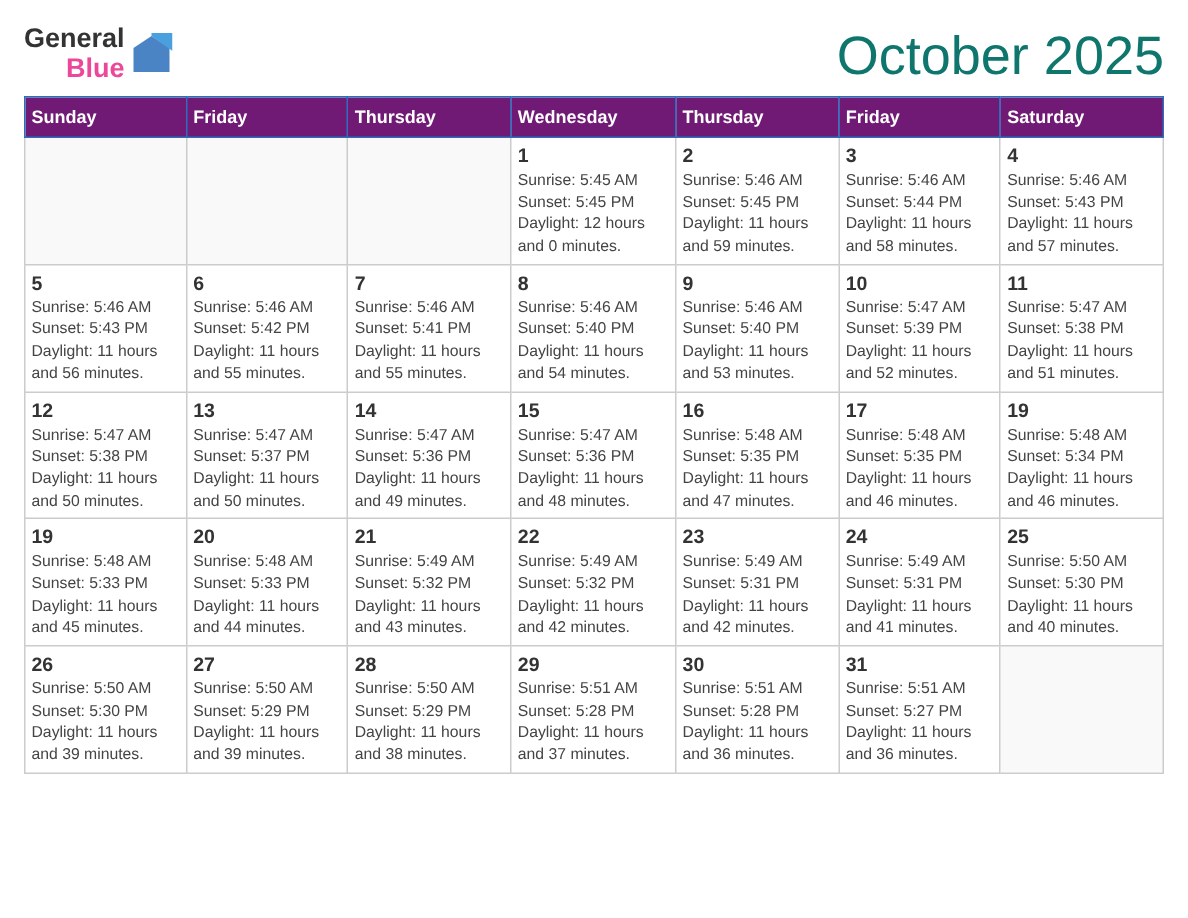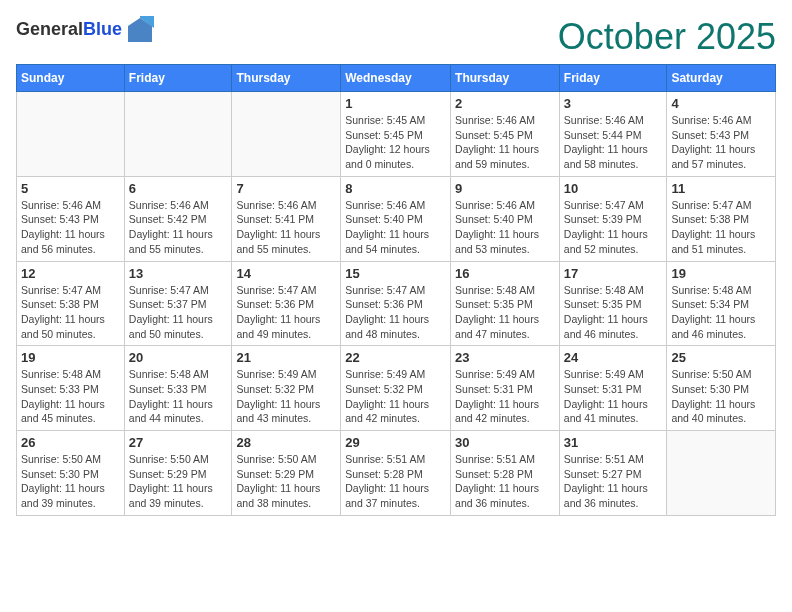"General" .logo-text { flex-direction: row -> column }
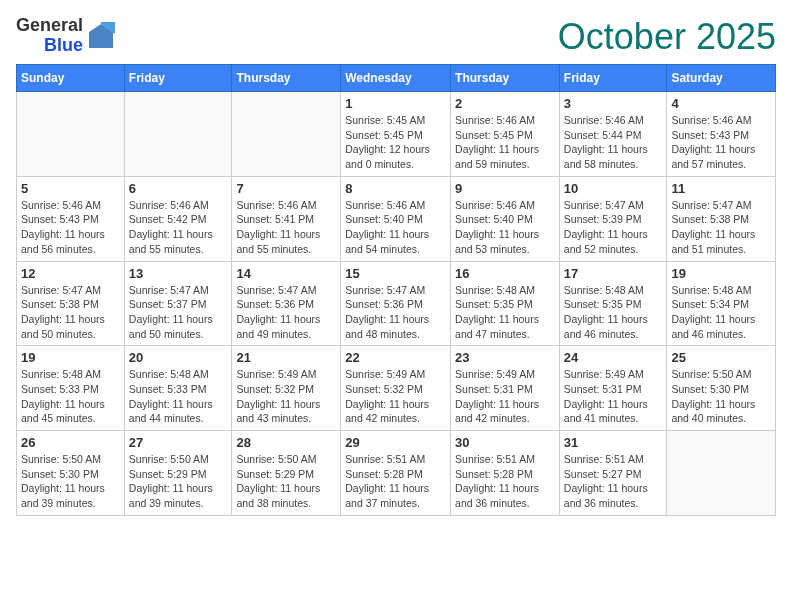"Blue" .logo-blue { color: #1d4ed8 -> #ec4899 }
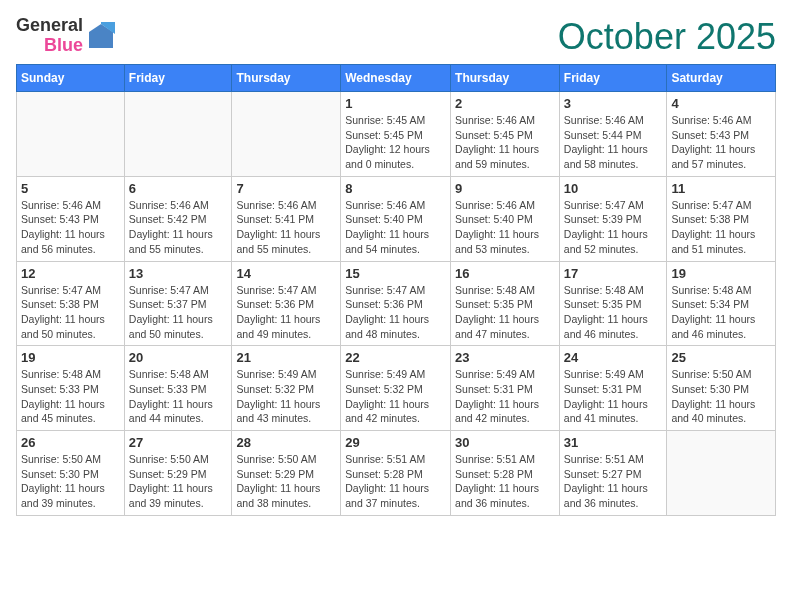"Sunday" .calendar th { background: #3b82f6 -> #701a75 }
